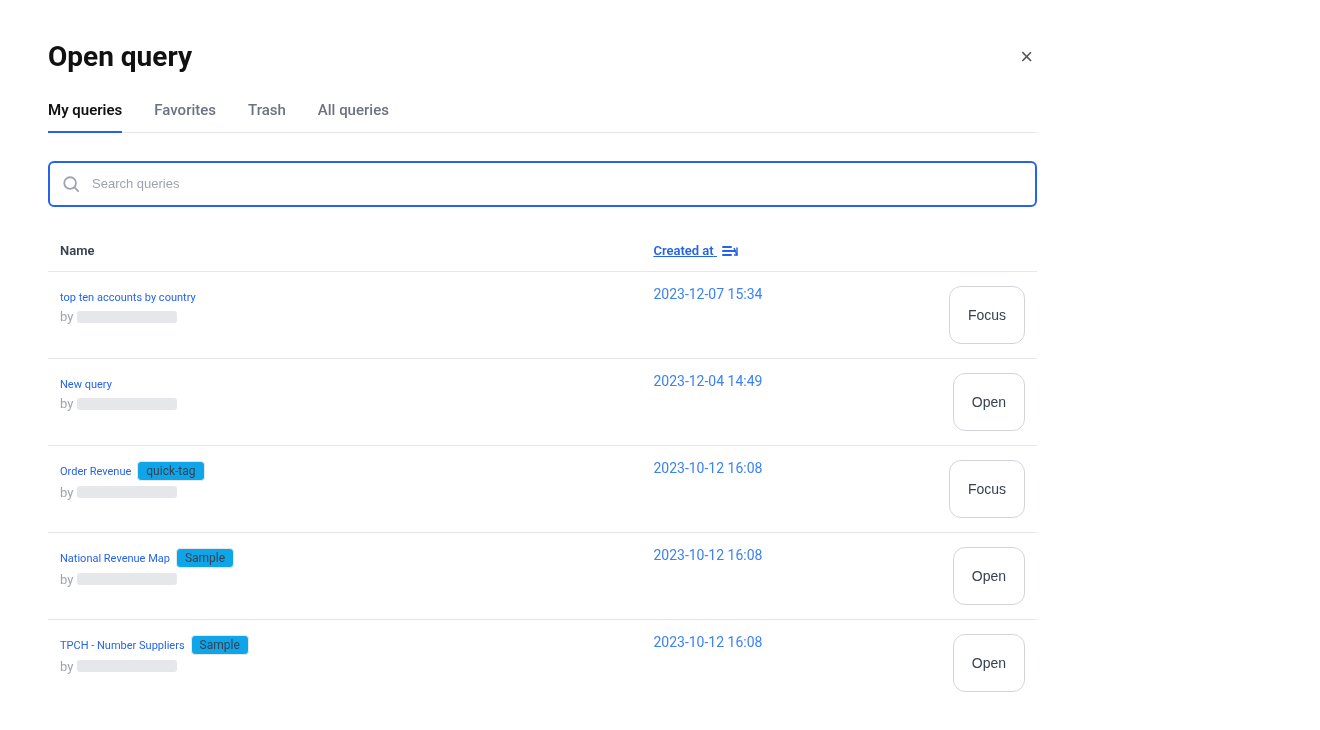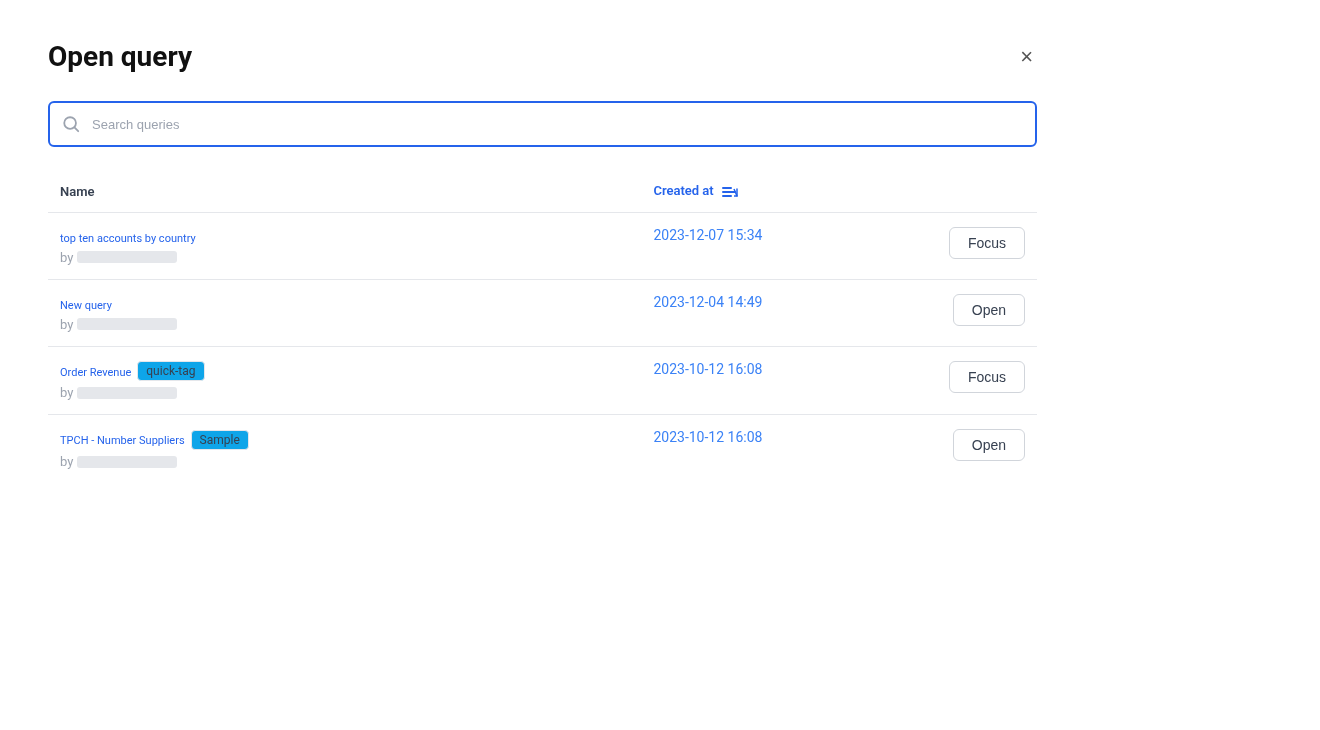"My queries" div.tabs { html: none -> <div> <a>My queries</a> <a>Favorites</a> <a>Trash</a> <a>All queries</a> </div> }
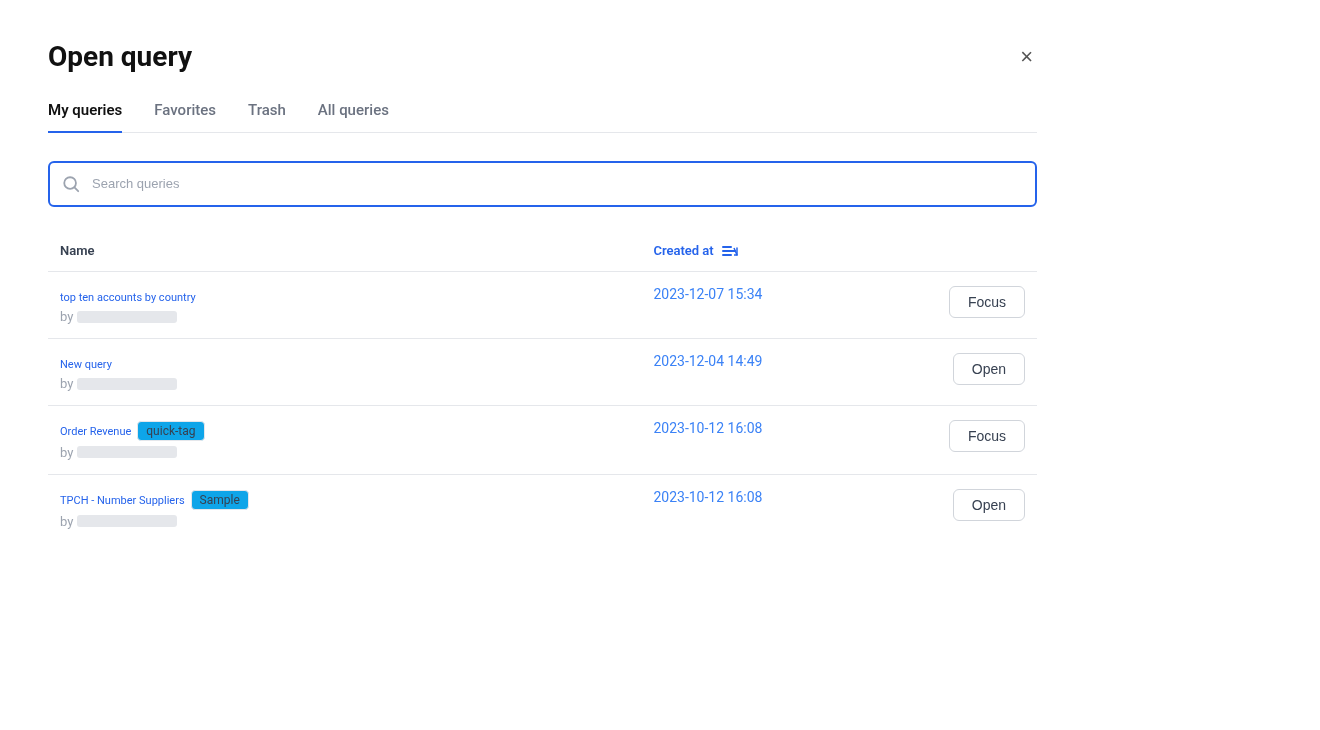"Created at" .col-created-header { text-decoration: none -> underline }
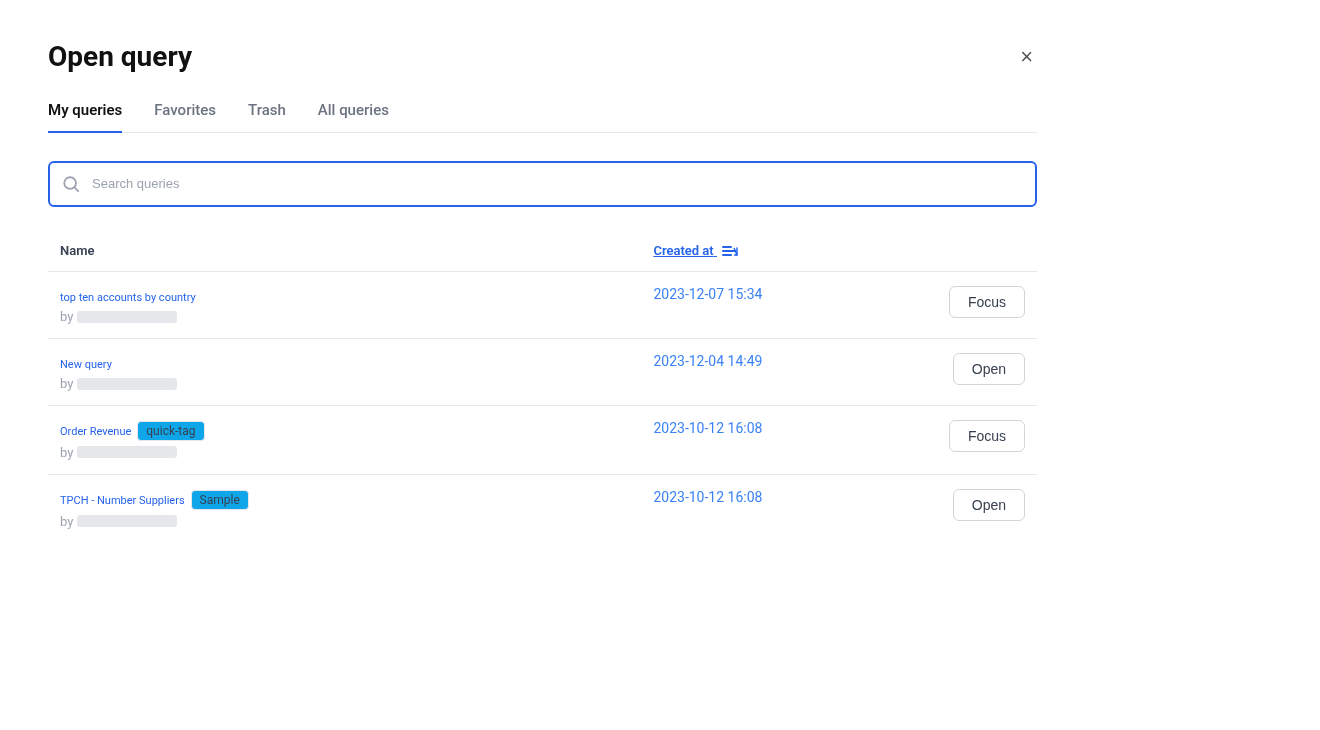"Focus" .action-btn { border-radius: 6px -> 12px; padding: 7px 18px -> 20px 18px }
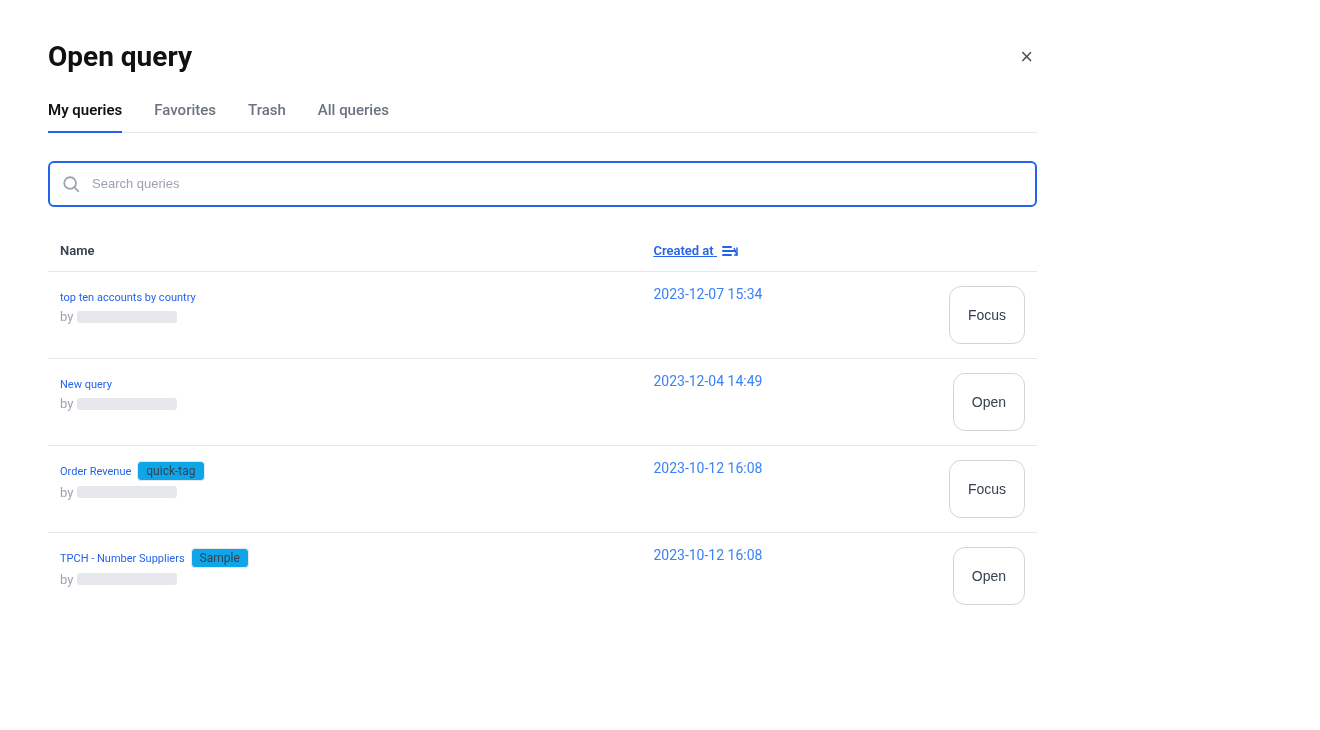"National Revenue Map Sample" tr { html: none -> <tr> <td> <div><a>National Revenue Map</a><span>Sample</span></div> <div> <span>by</span> <span></span> </div> </td> <td>2023-10-12 16:08</td> <td><button>Open</button></td> </tr> }
